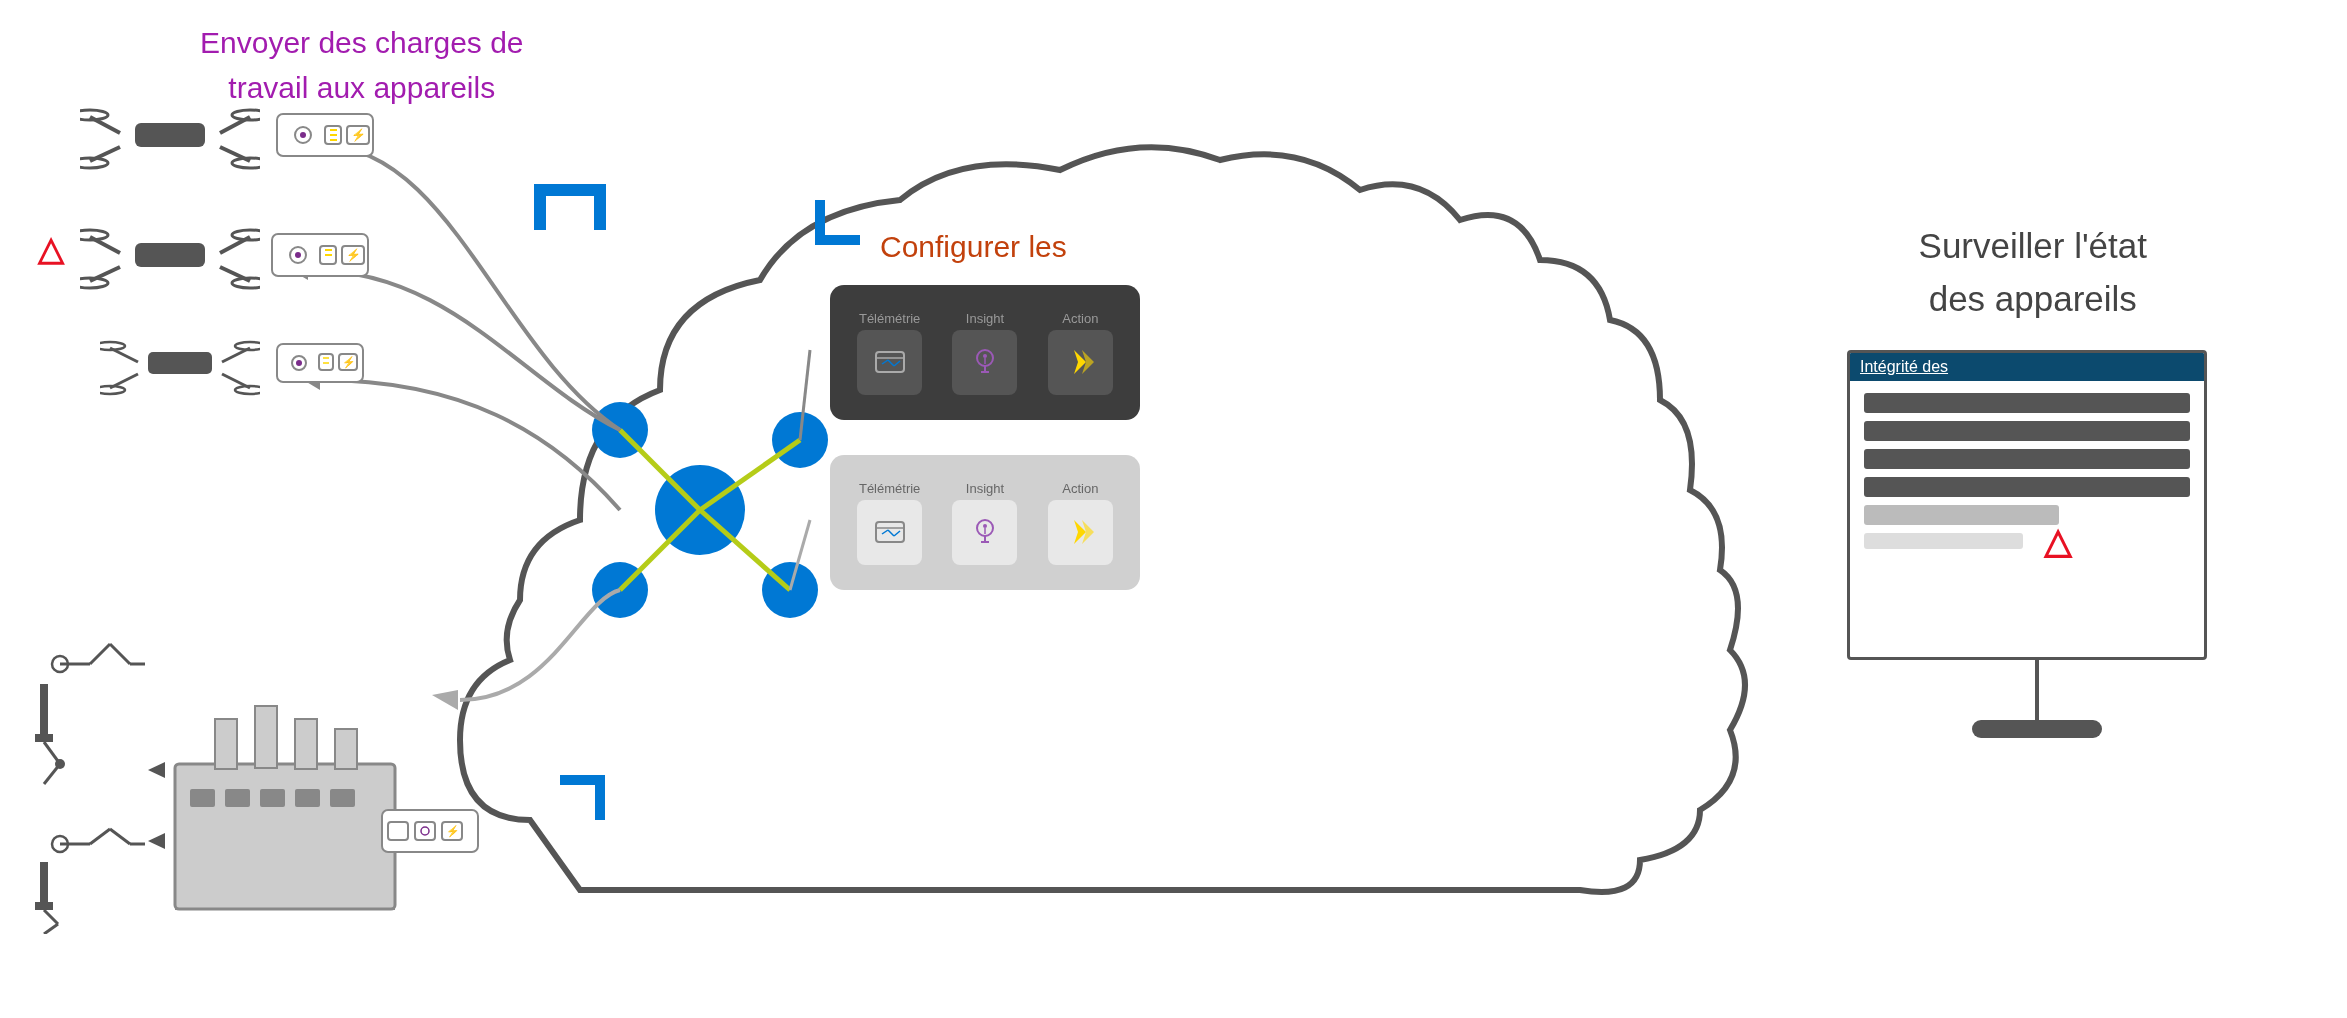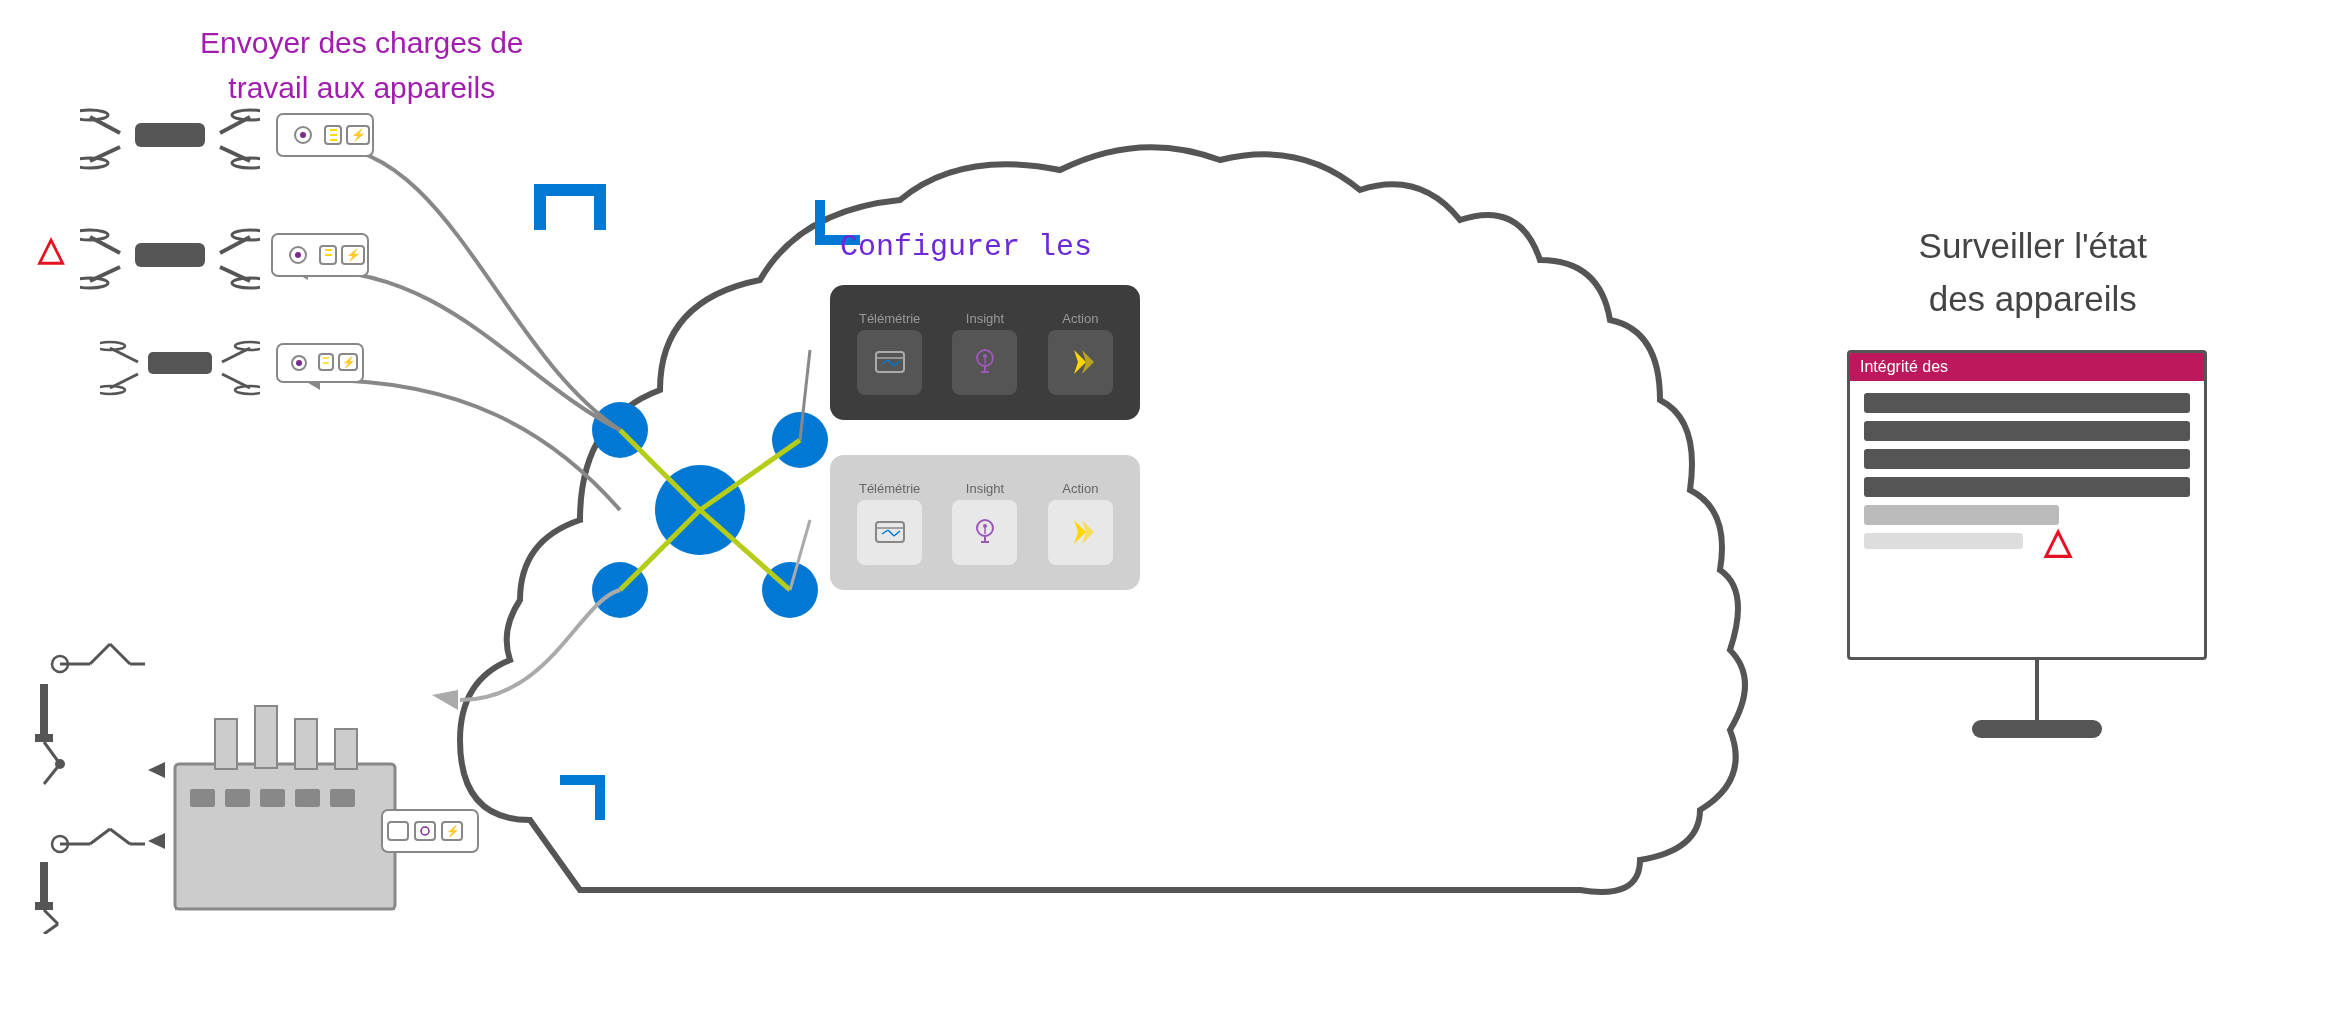"Configurer les" div { color: #6d28d9 -> #c2410c; font-family: Liberation Mono, monospace -> none; left: 840px -> 880px }
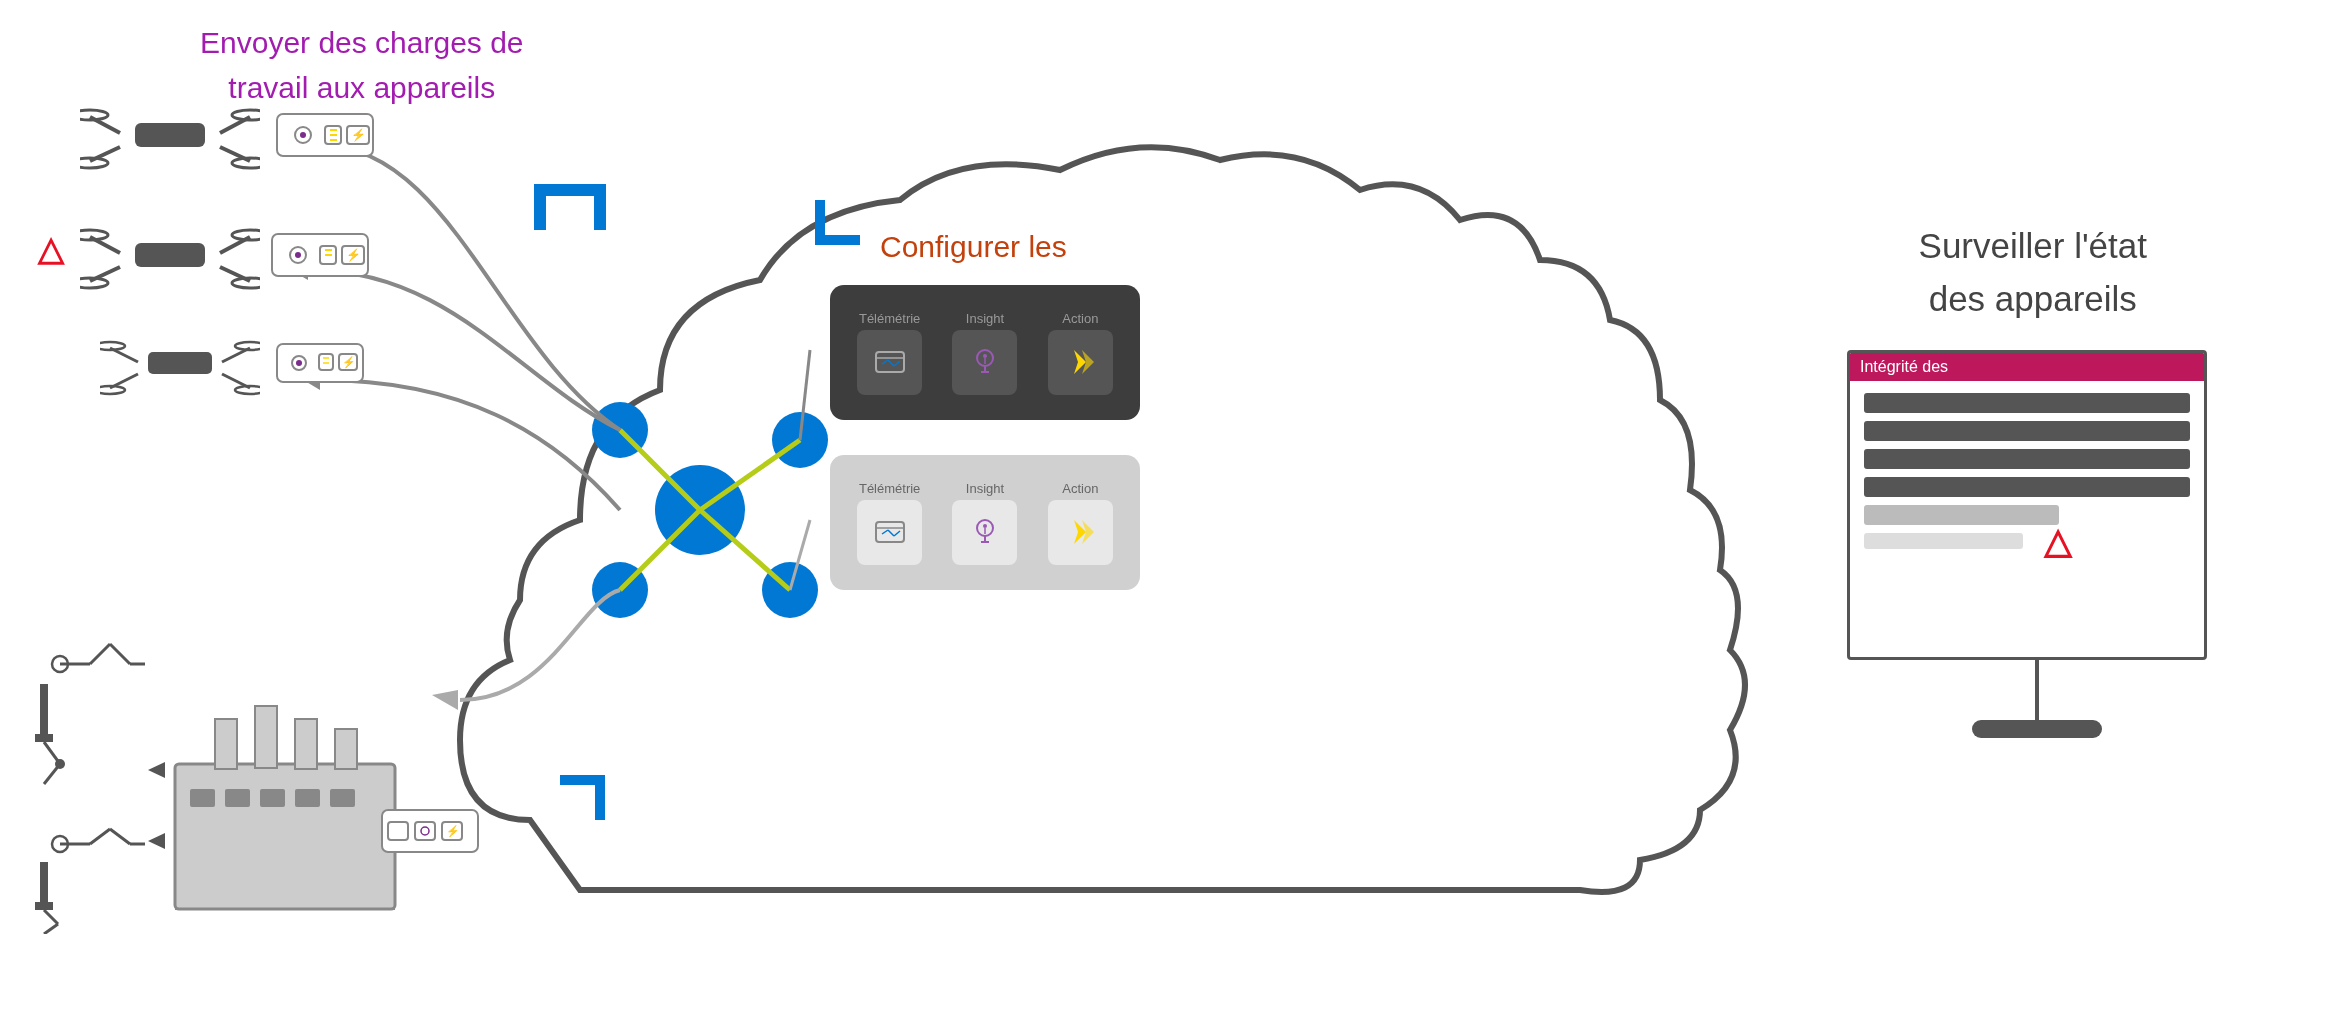"Intégrité des" div { background: #be185d -> #0c4a6e; text-decoration: none -> underline }
